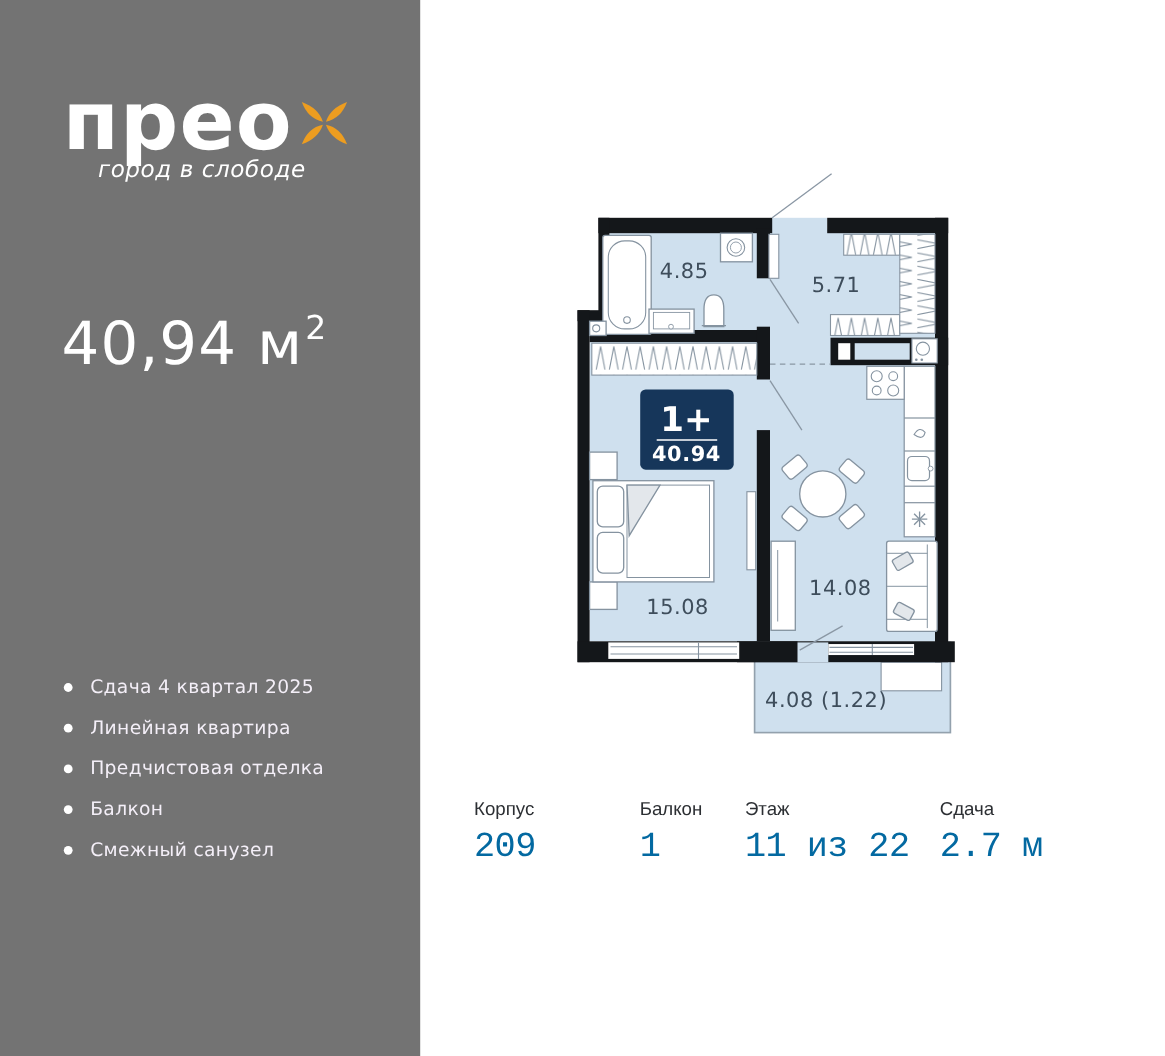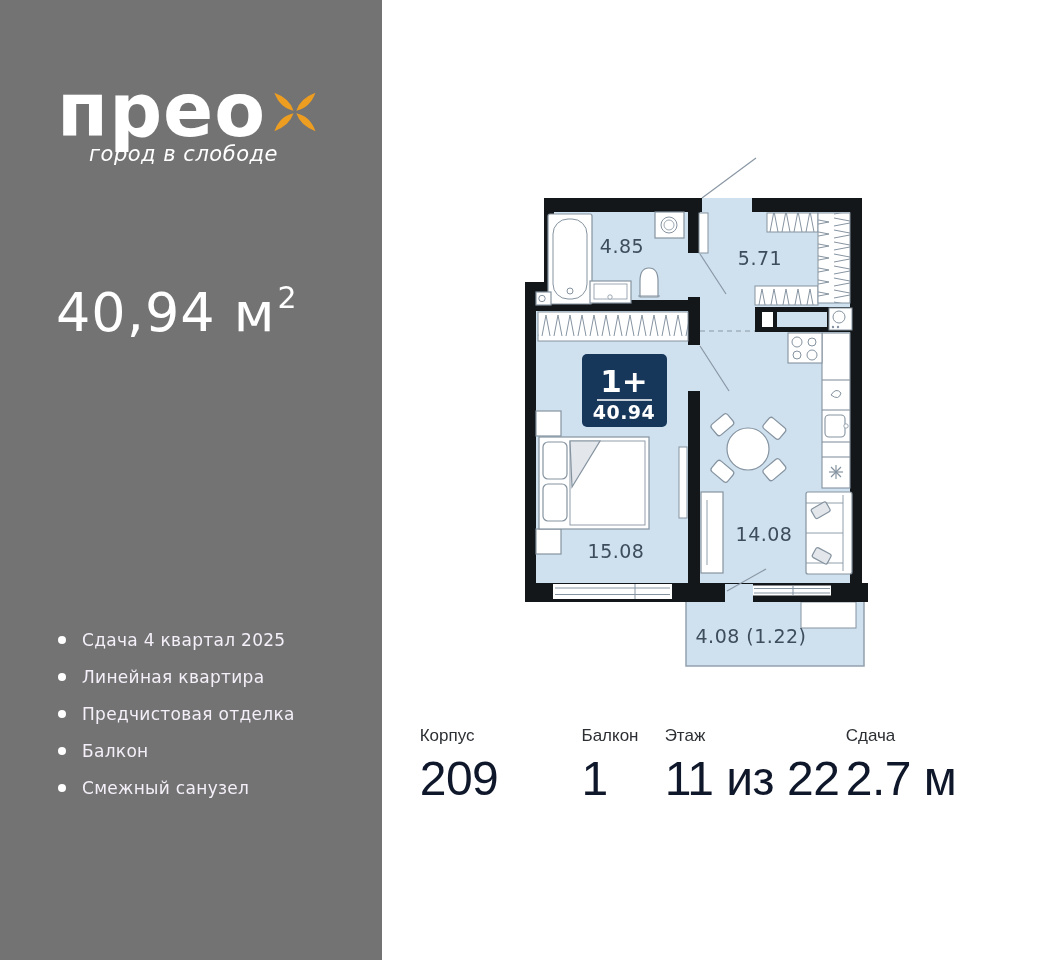"Сдача 4 квартал 2025" .features li { margin-top: 15px -> none }
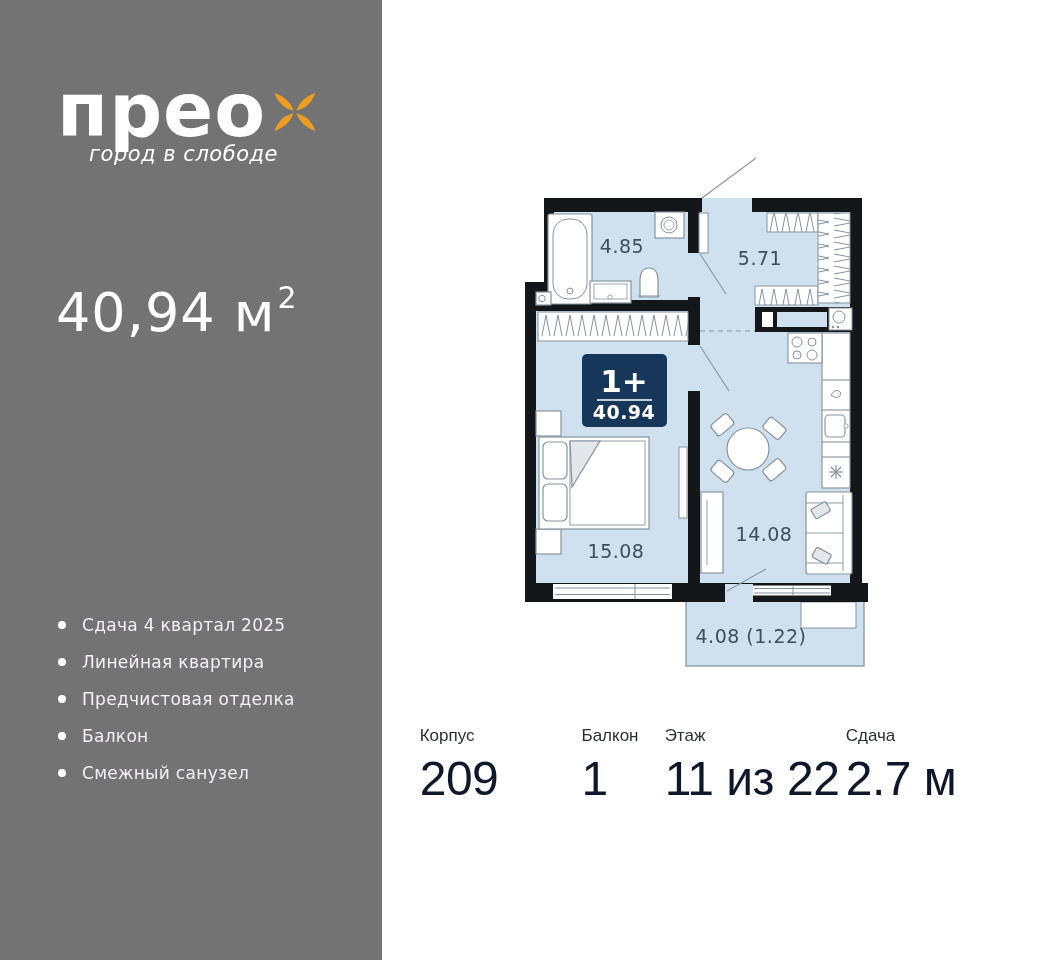"209" .det-value { color: #0f172a -> #0369a1; font-family: none -> Liberation Mono, monospace; font-size: 48px -> 32px }
